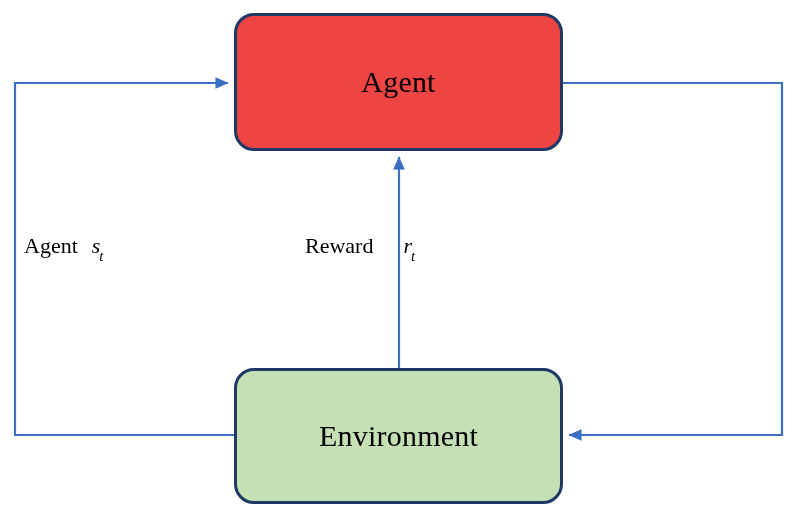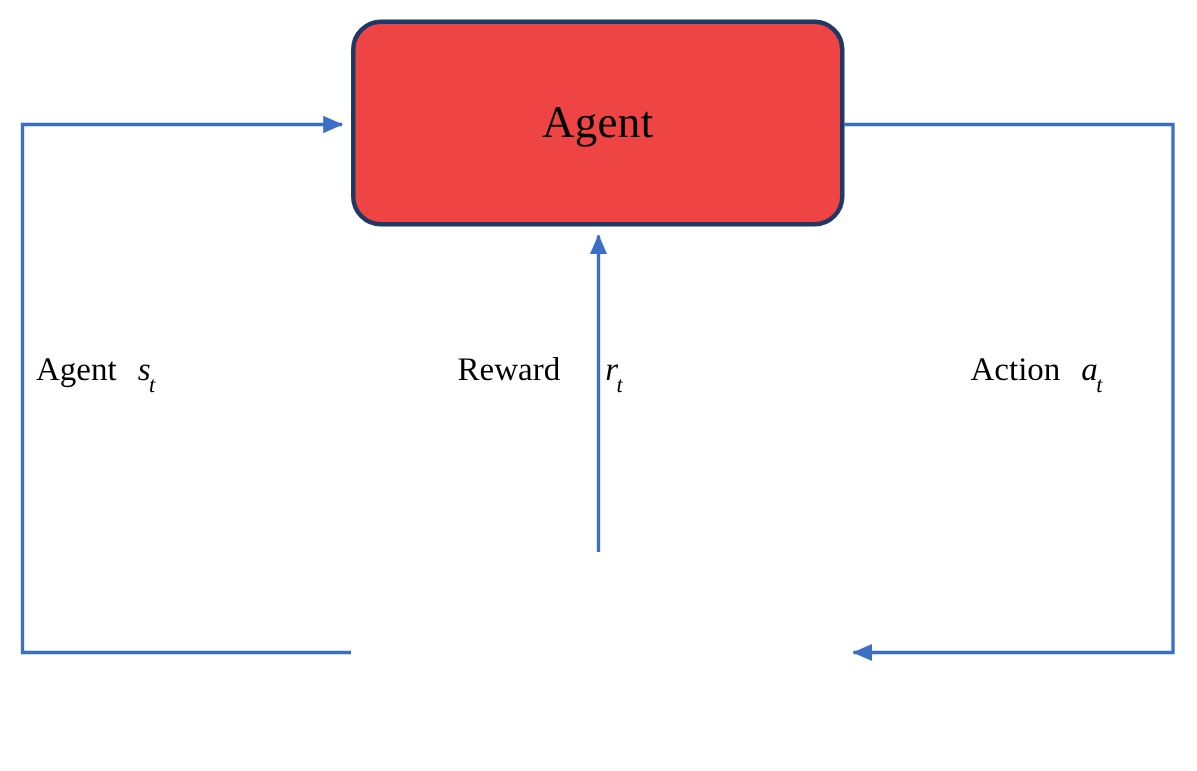"Action at" div.edge-label { html: <div> <span>Action</span><span></span><span>a</span><span>t</span> </div> -> none }
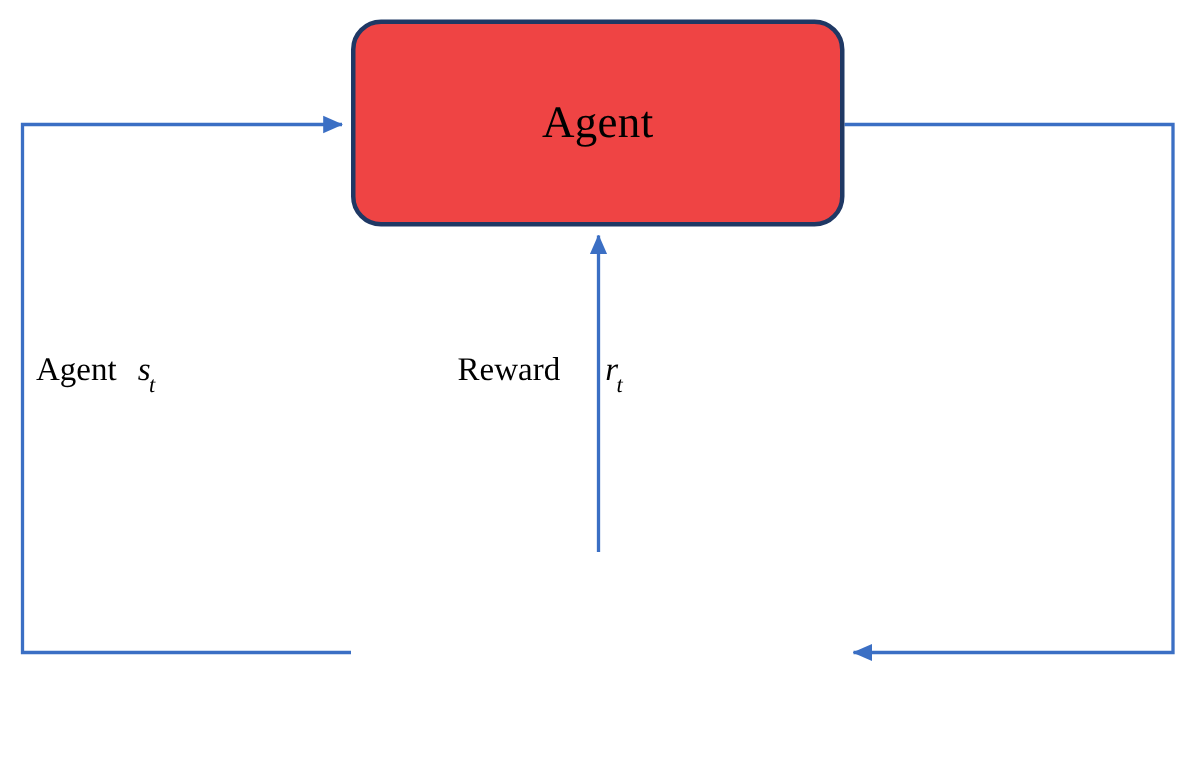"Environment" div.node { html: none -> <div> <span>Environment</span> </div> }
